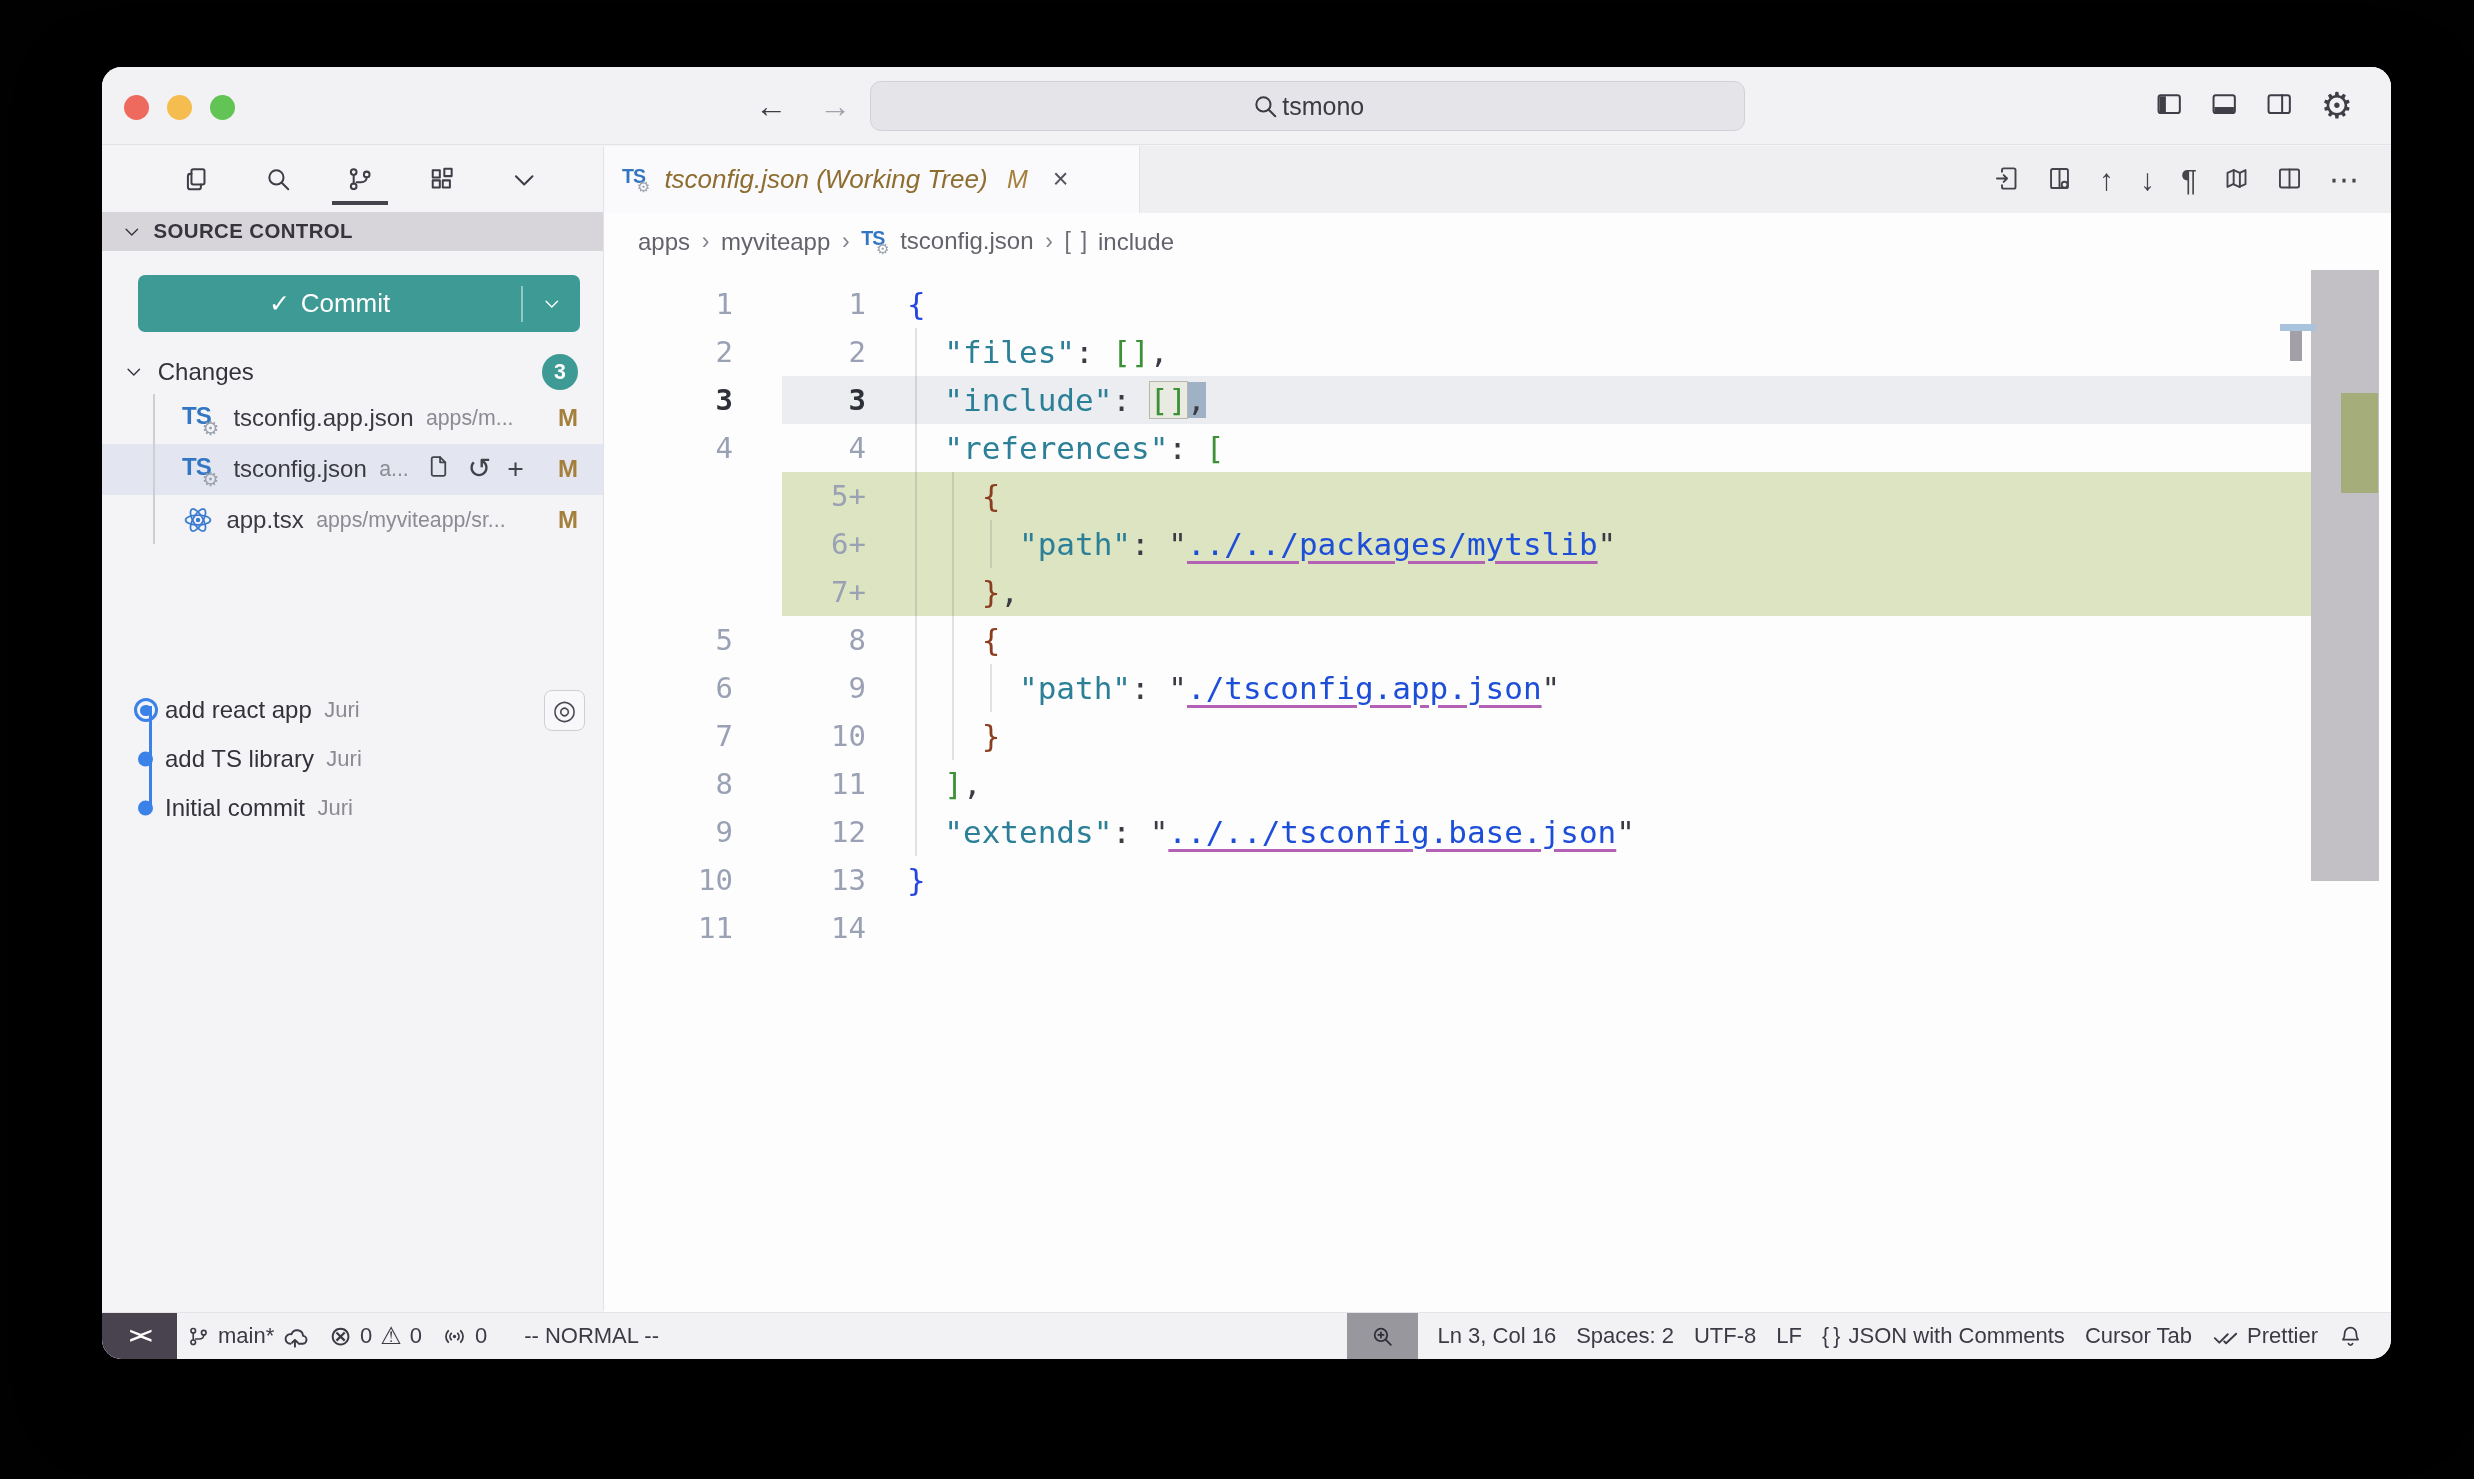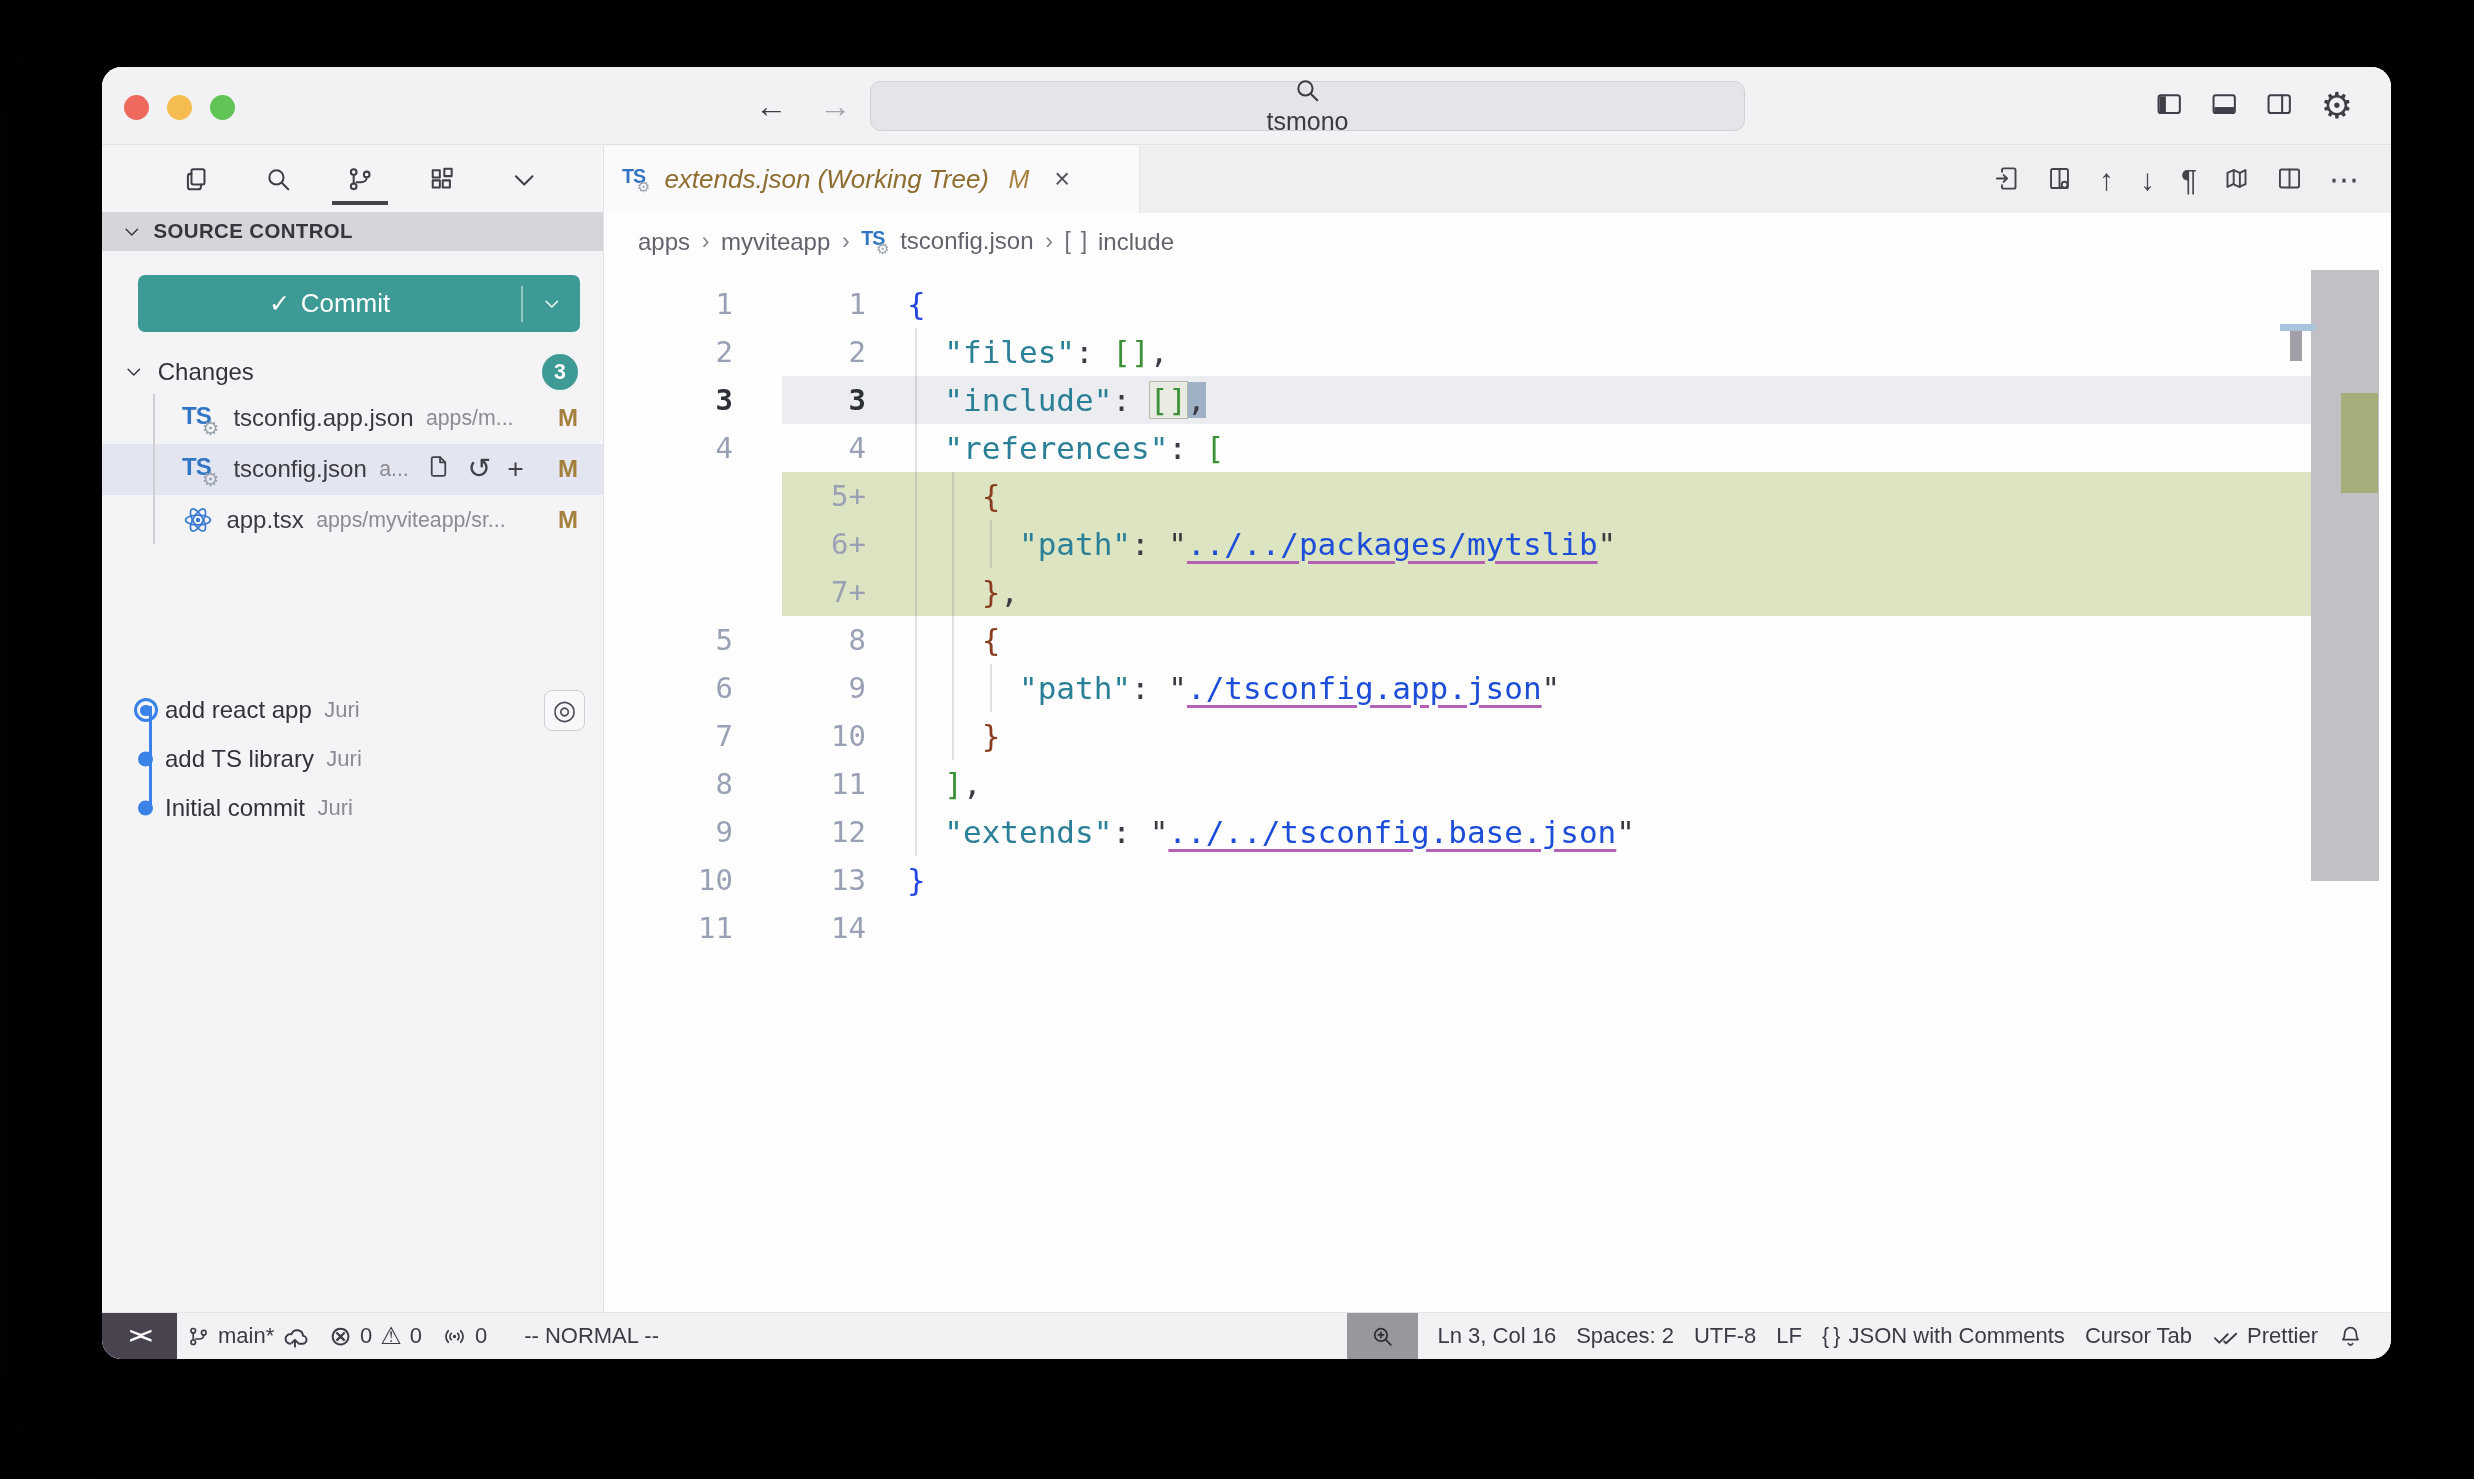"tsmono" .command-center { flex-direction: column -> none }
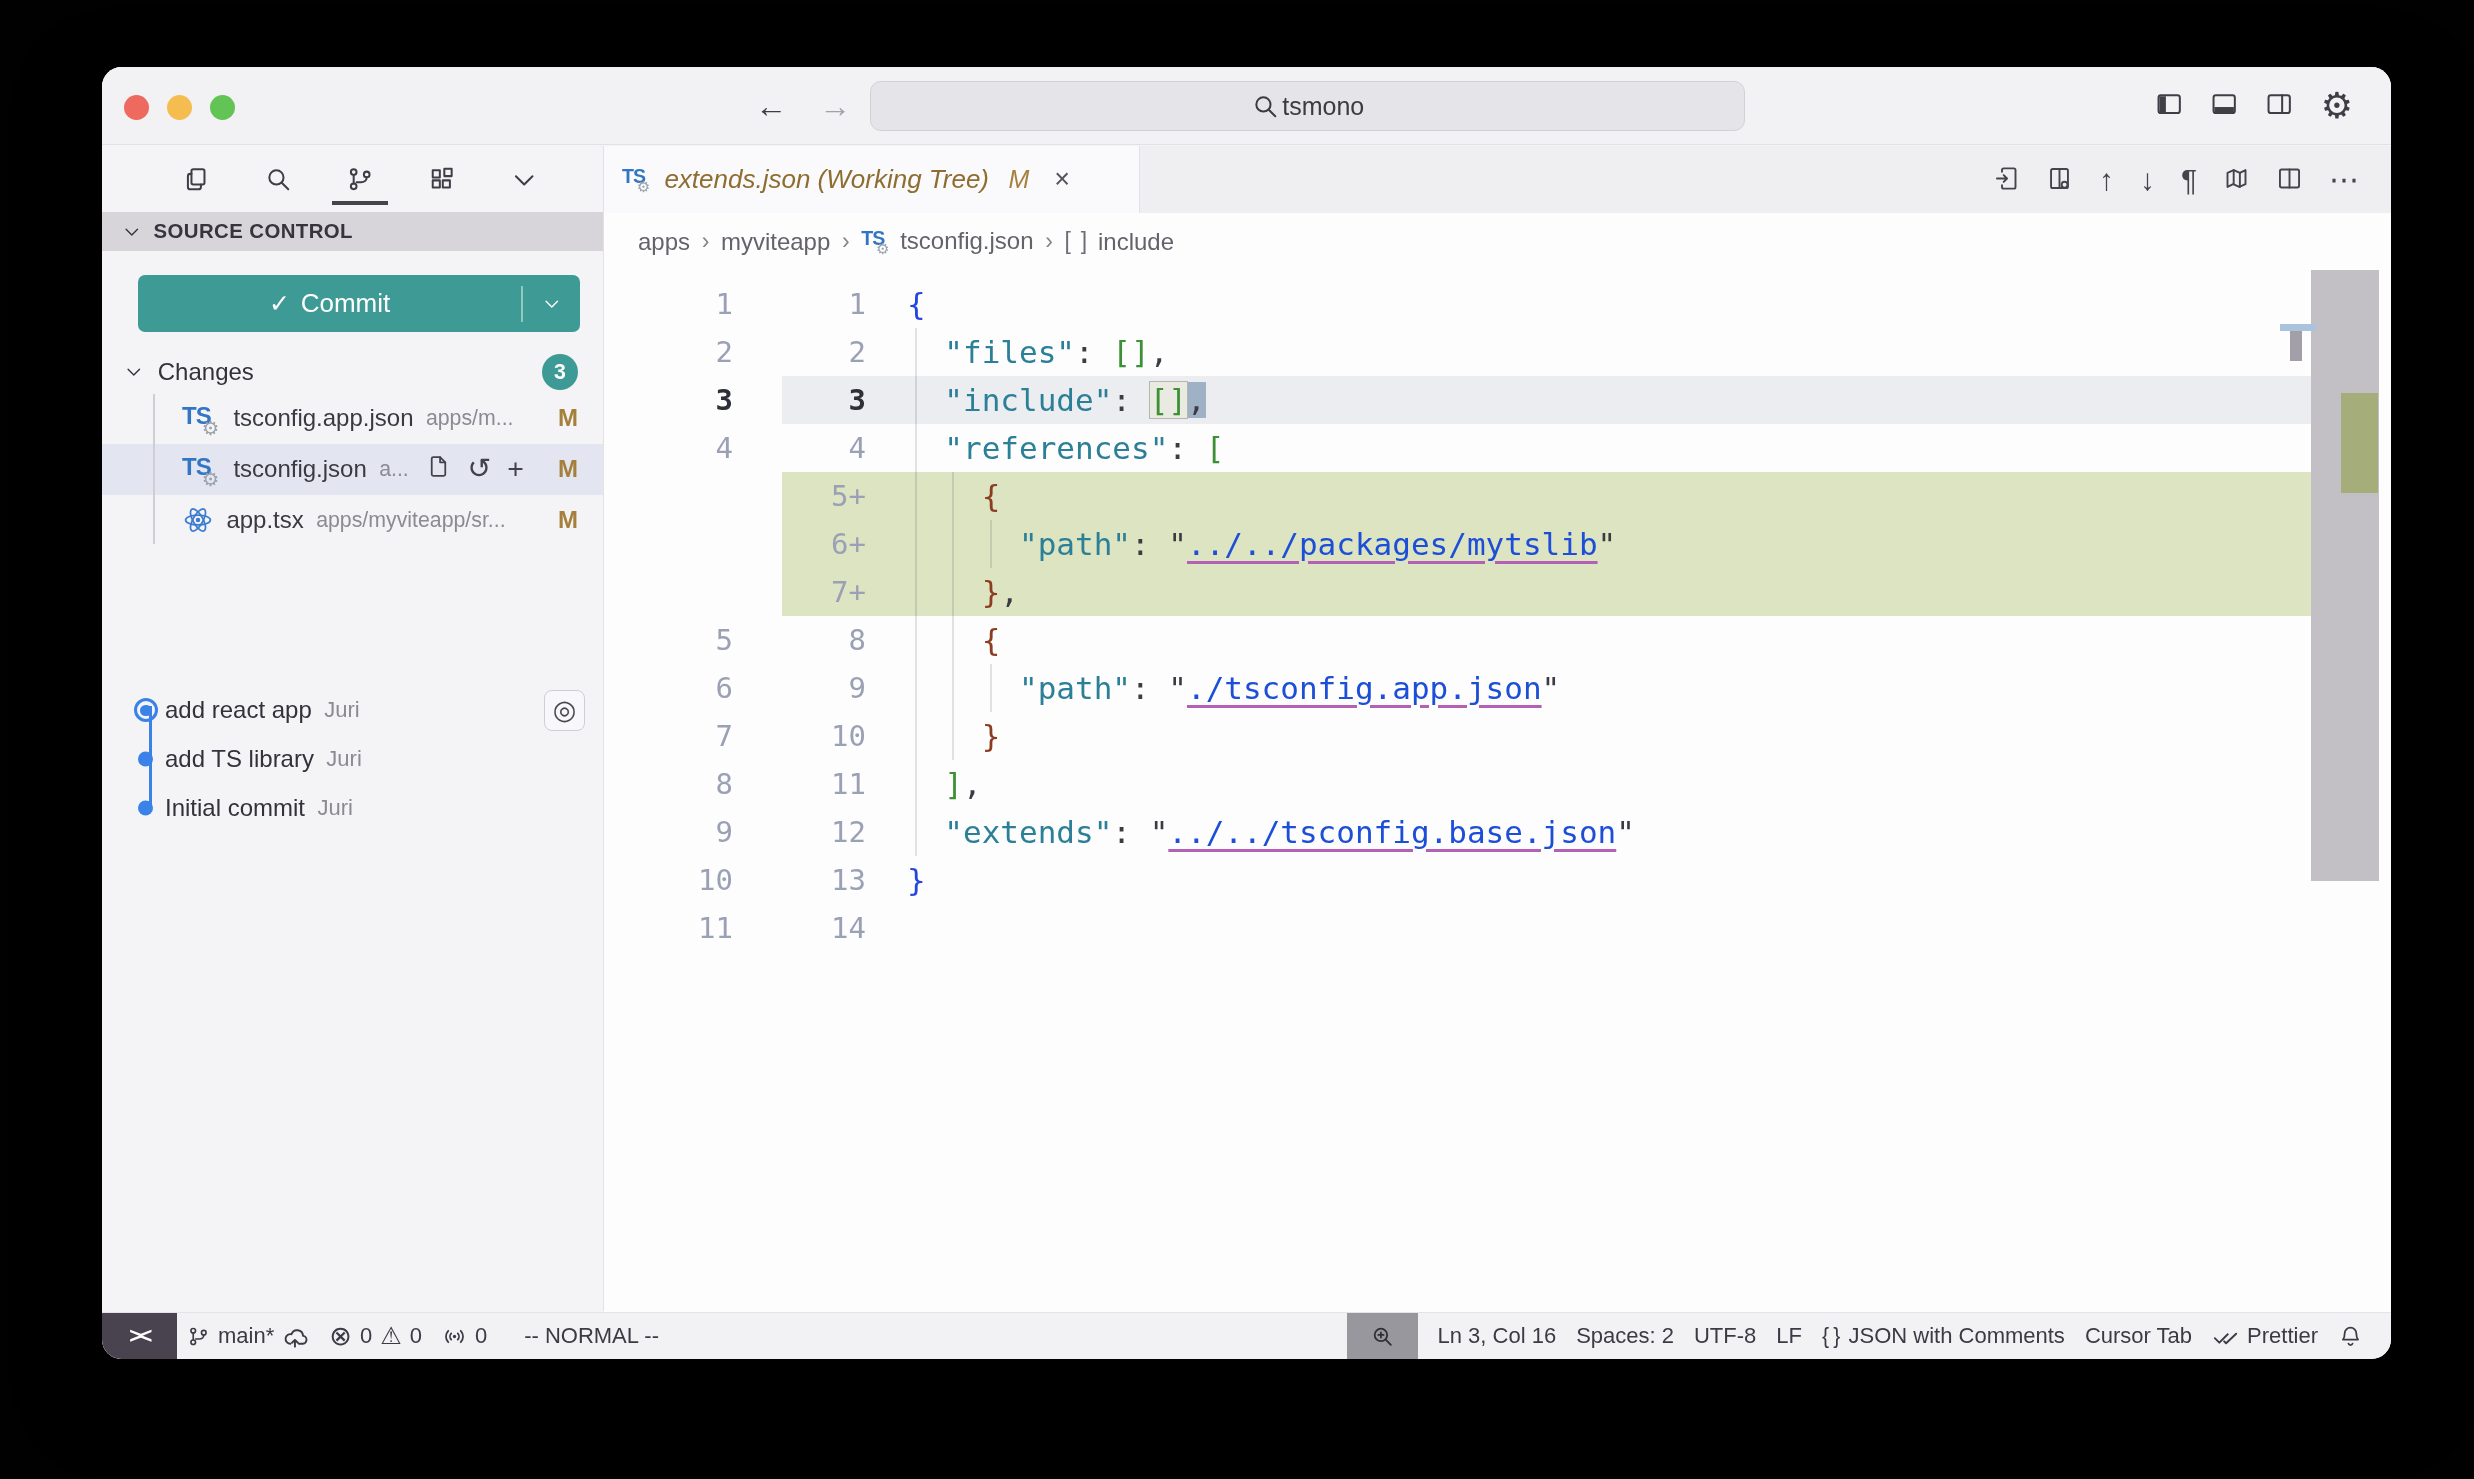"extends.json (Working Tree)" span.ttl { text: extends.json -> tsconfig.json }
